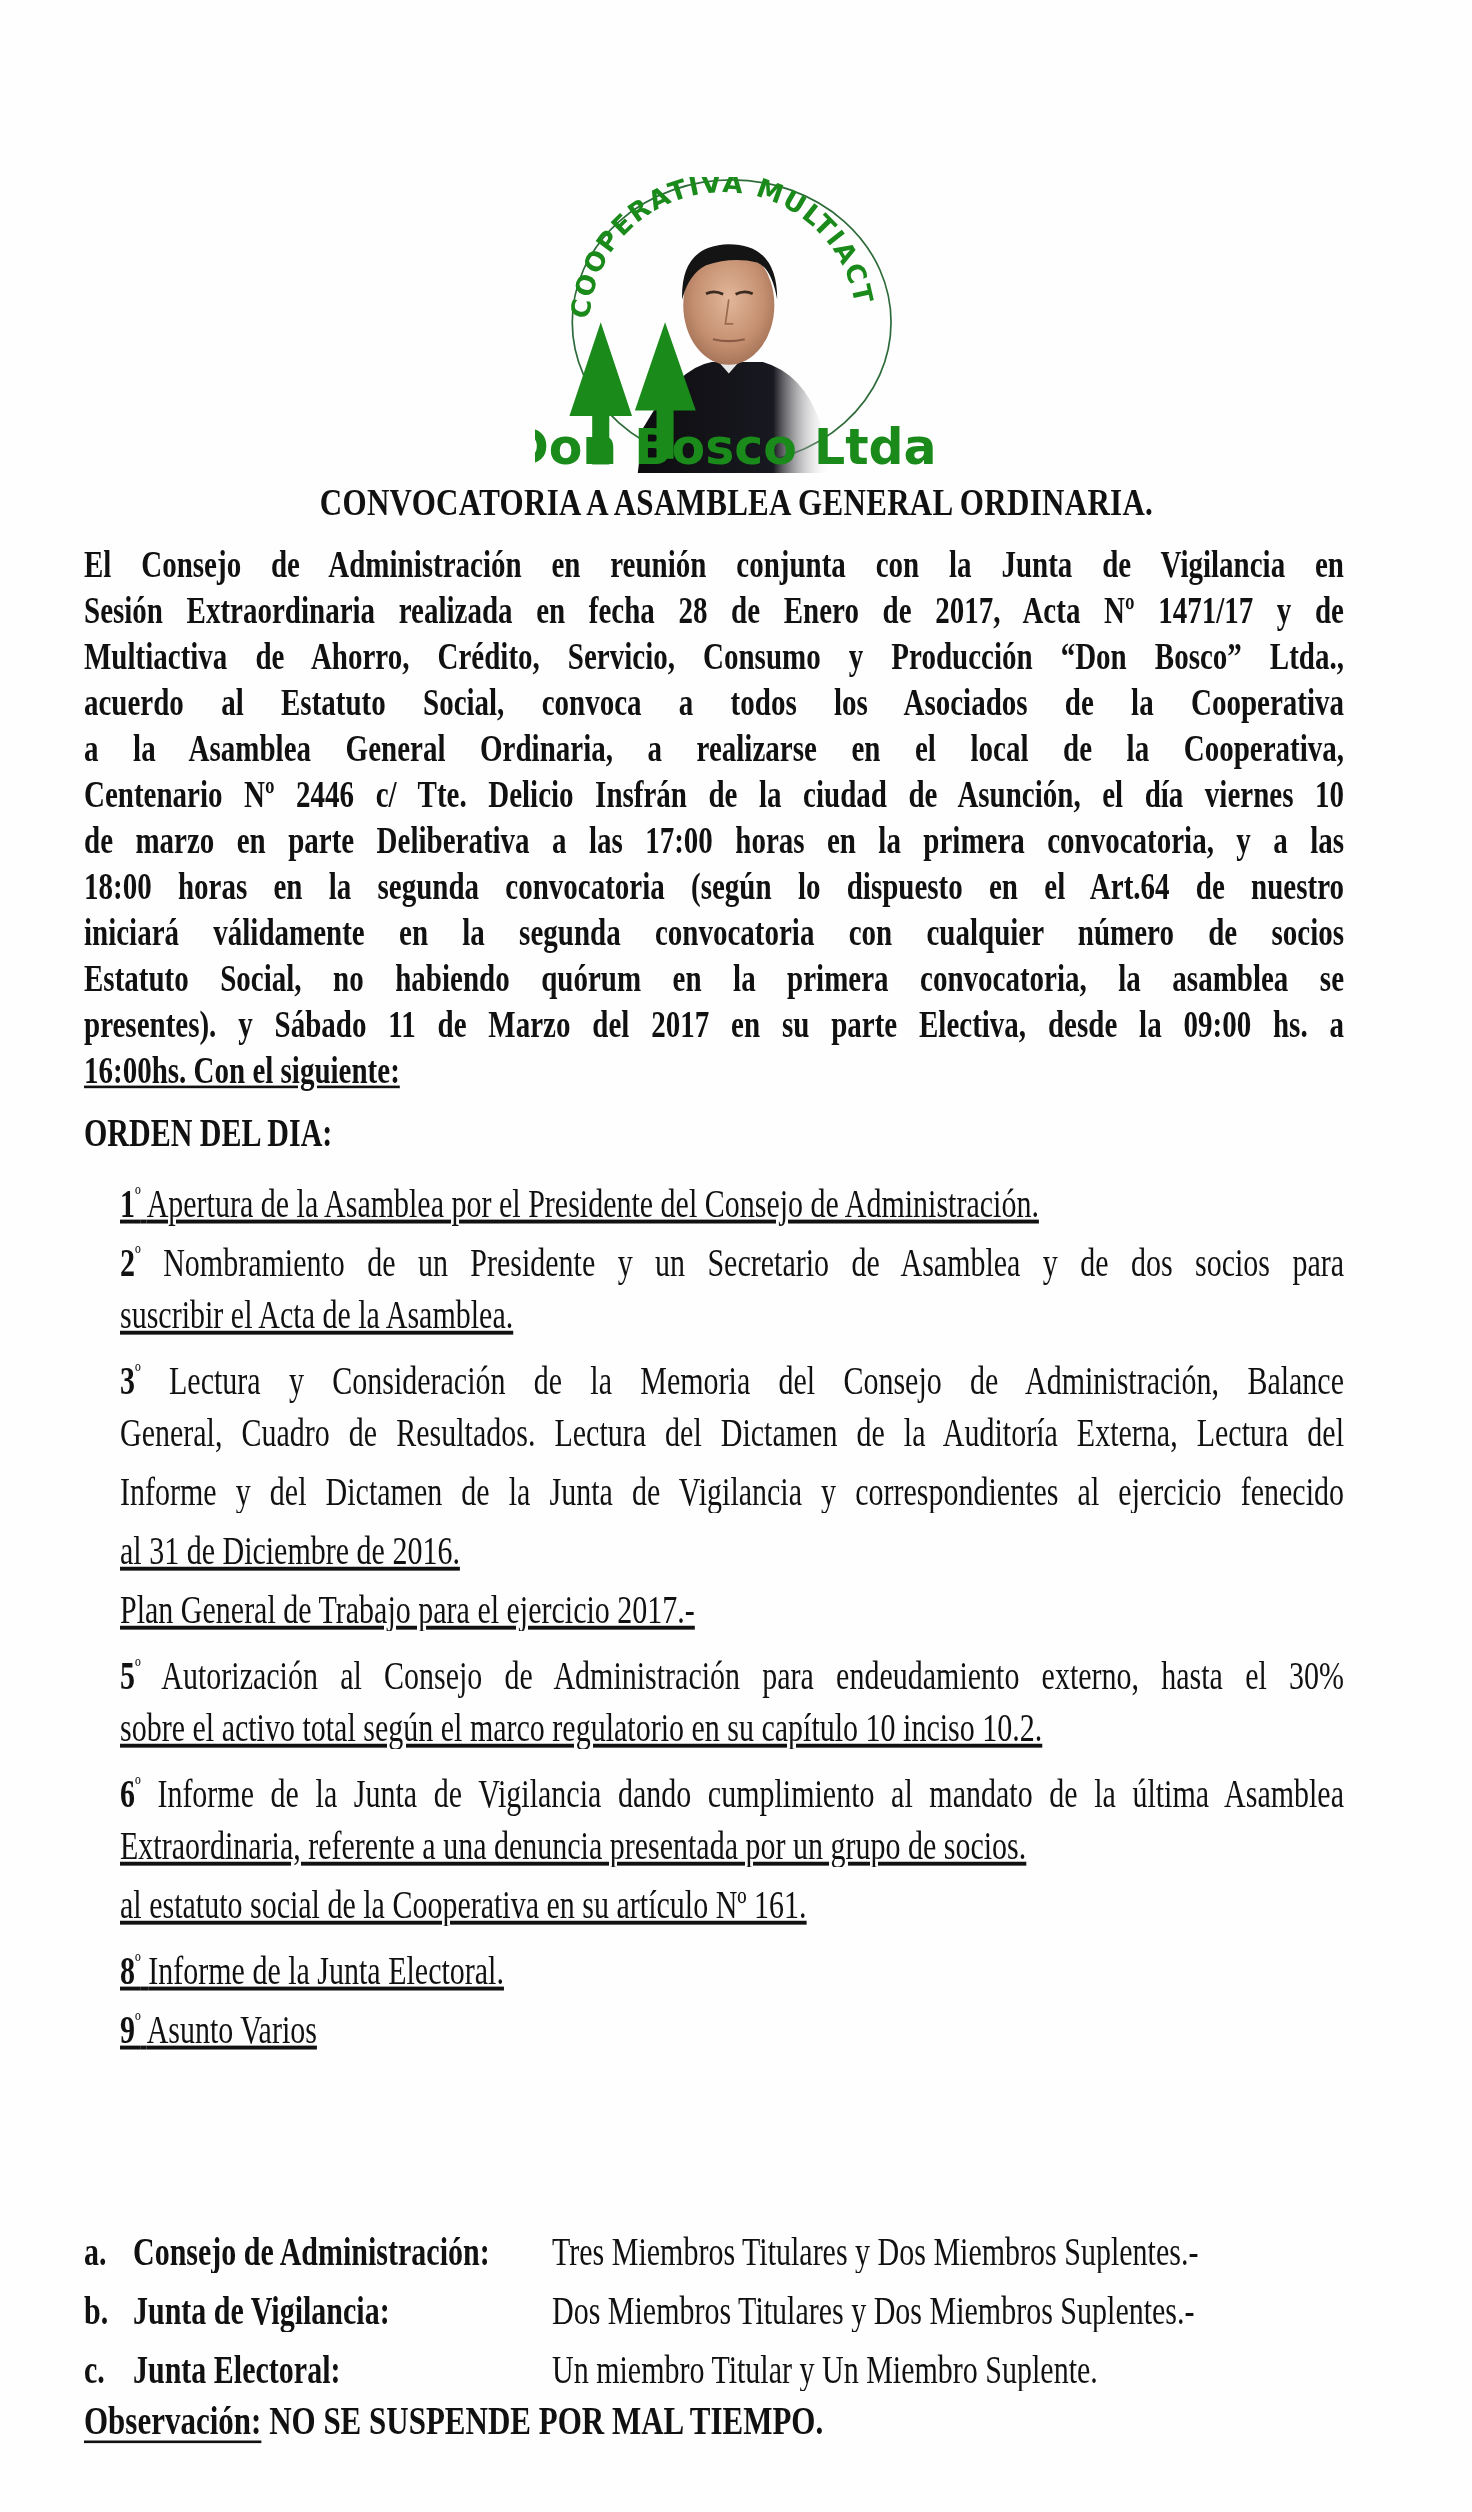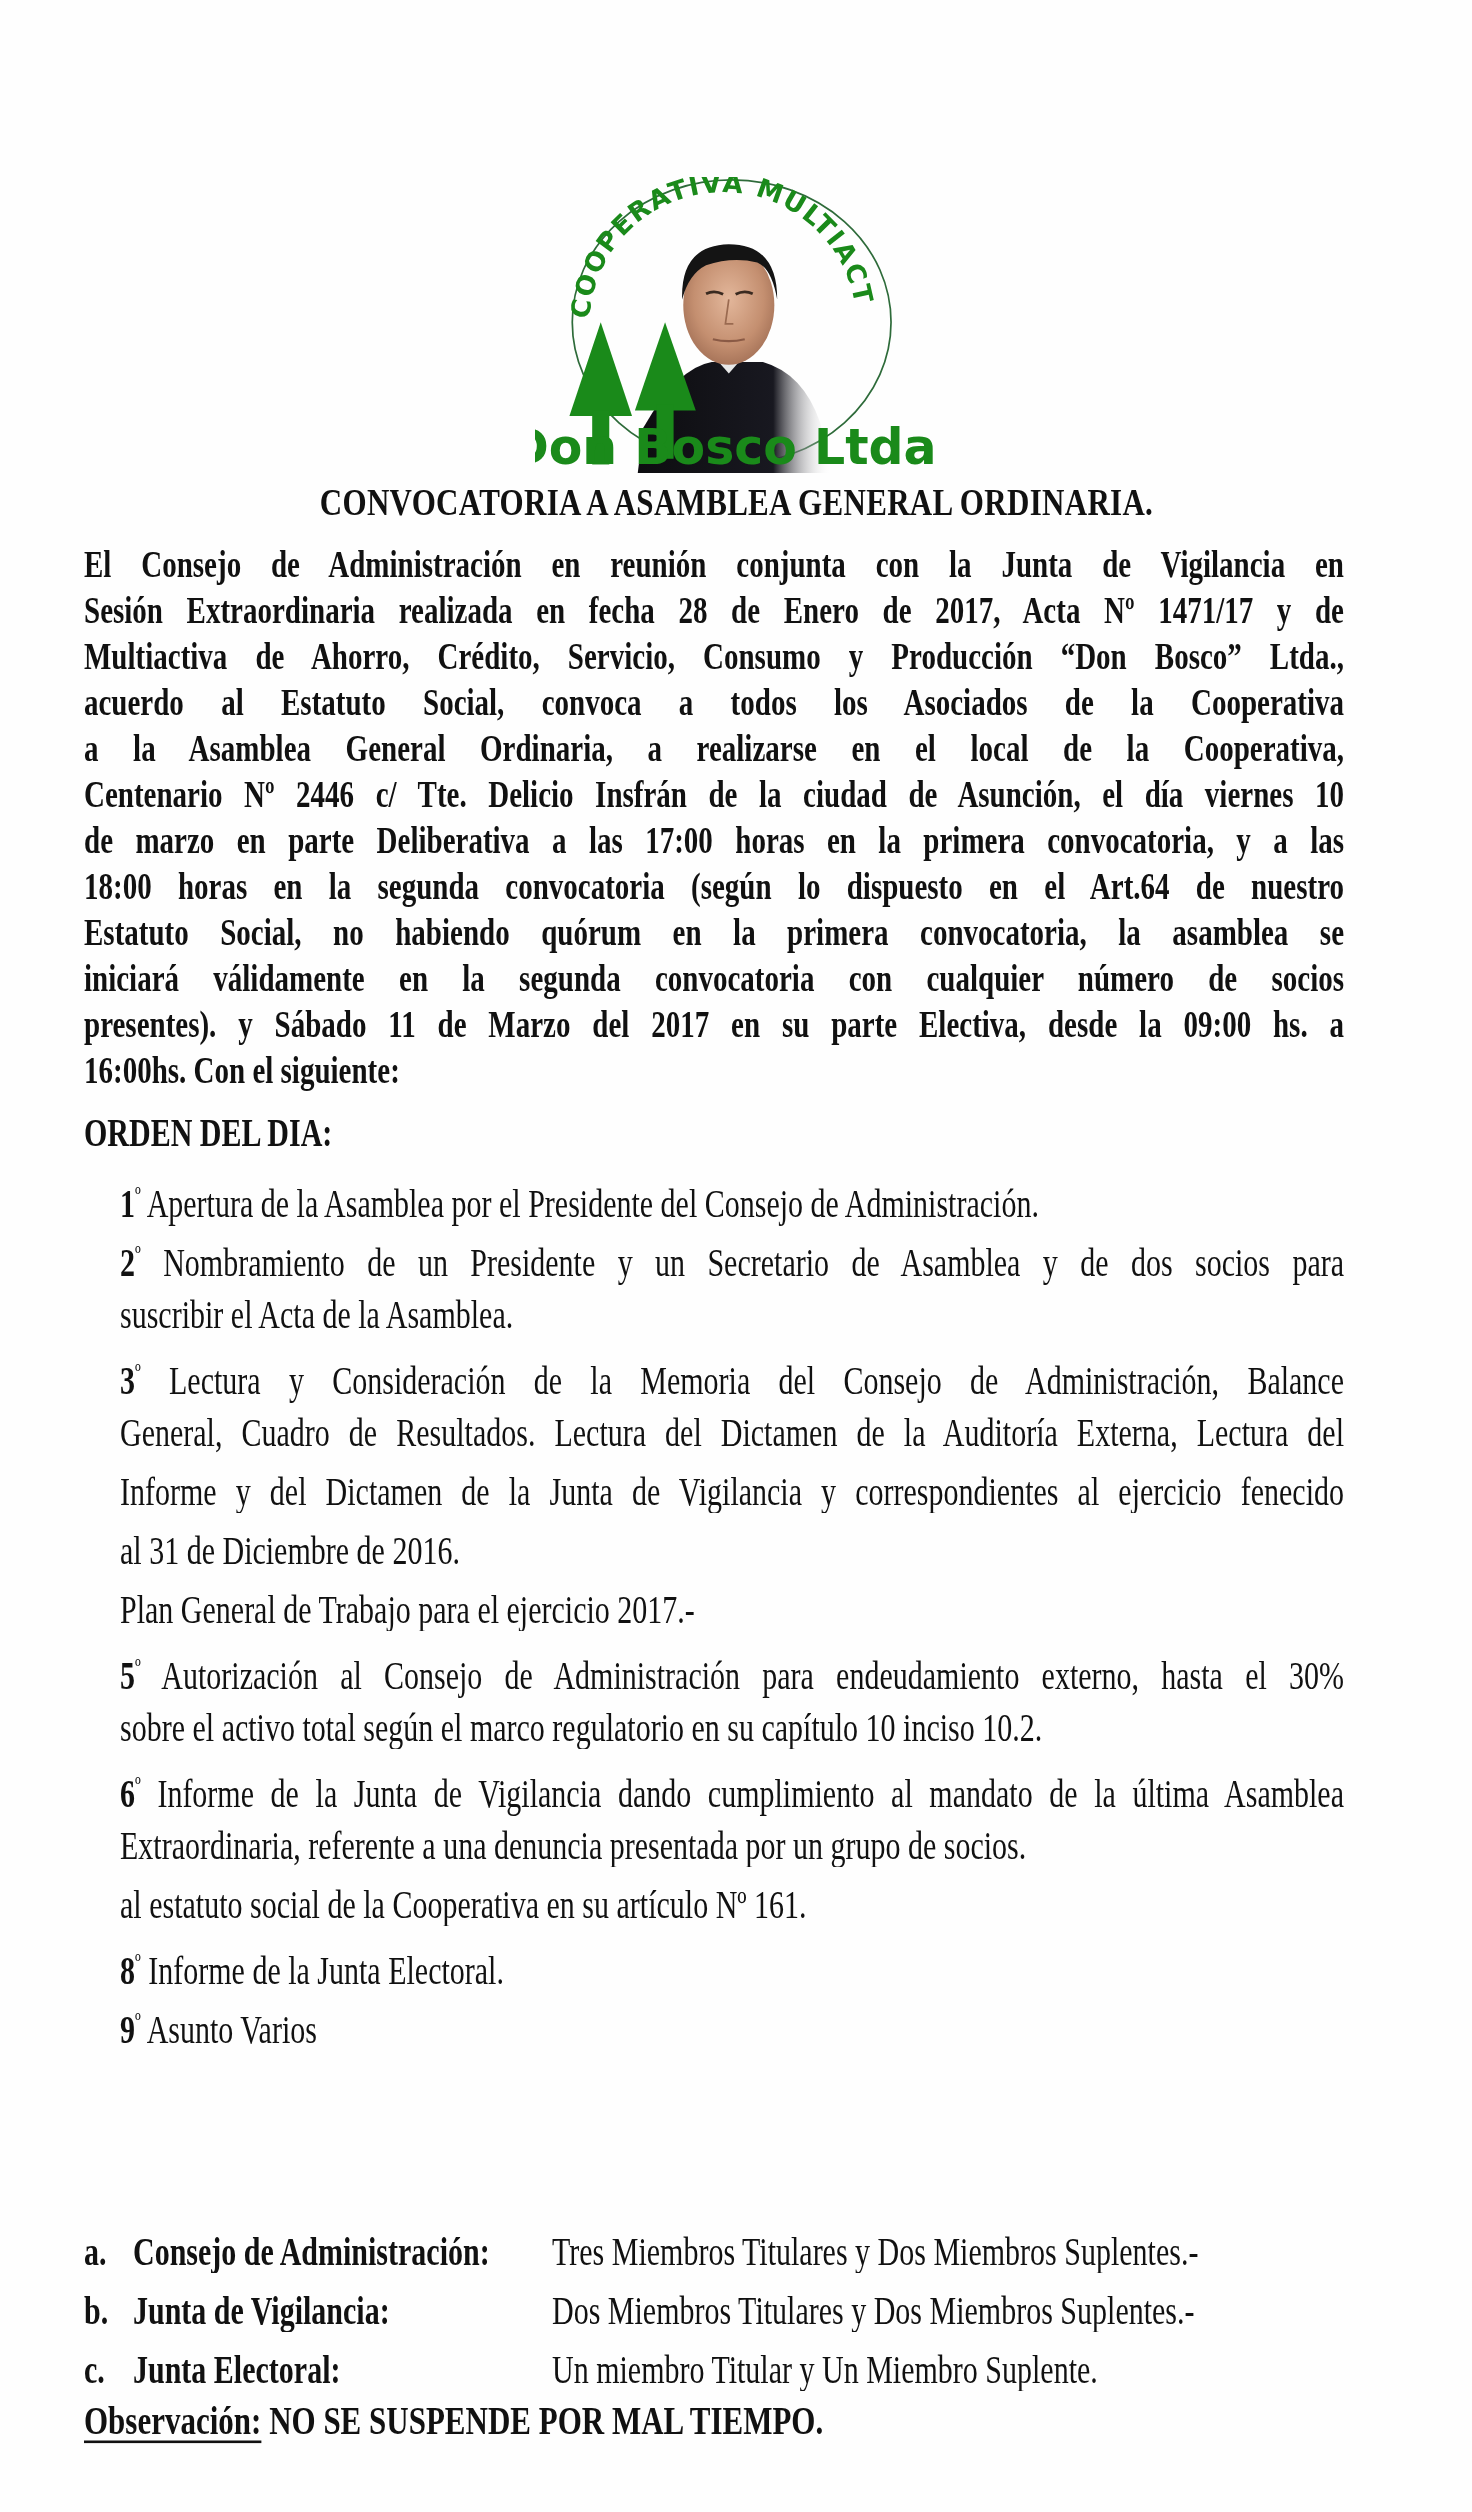"Estatuto Social, no habiendo quórum" div.line { order: before "iniciará válidamente en la segunda" -> after "iniciará válidamente en la segunda" }
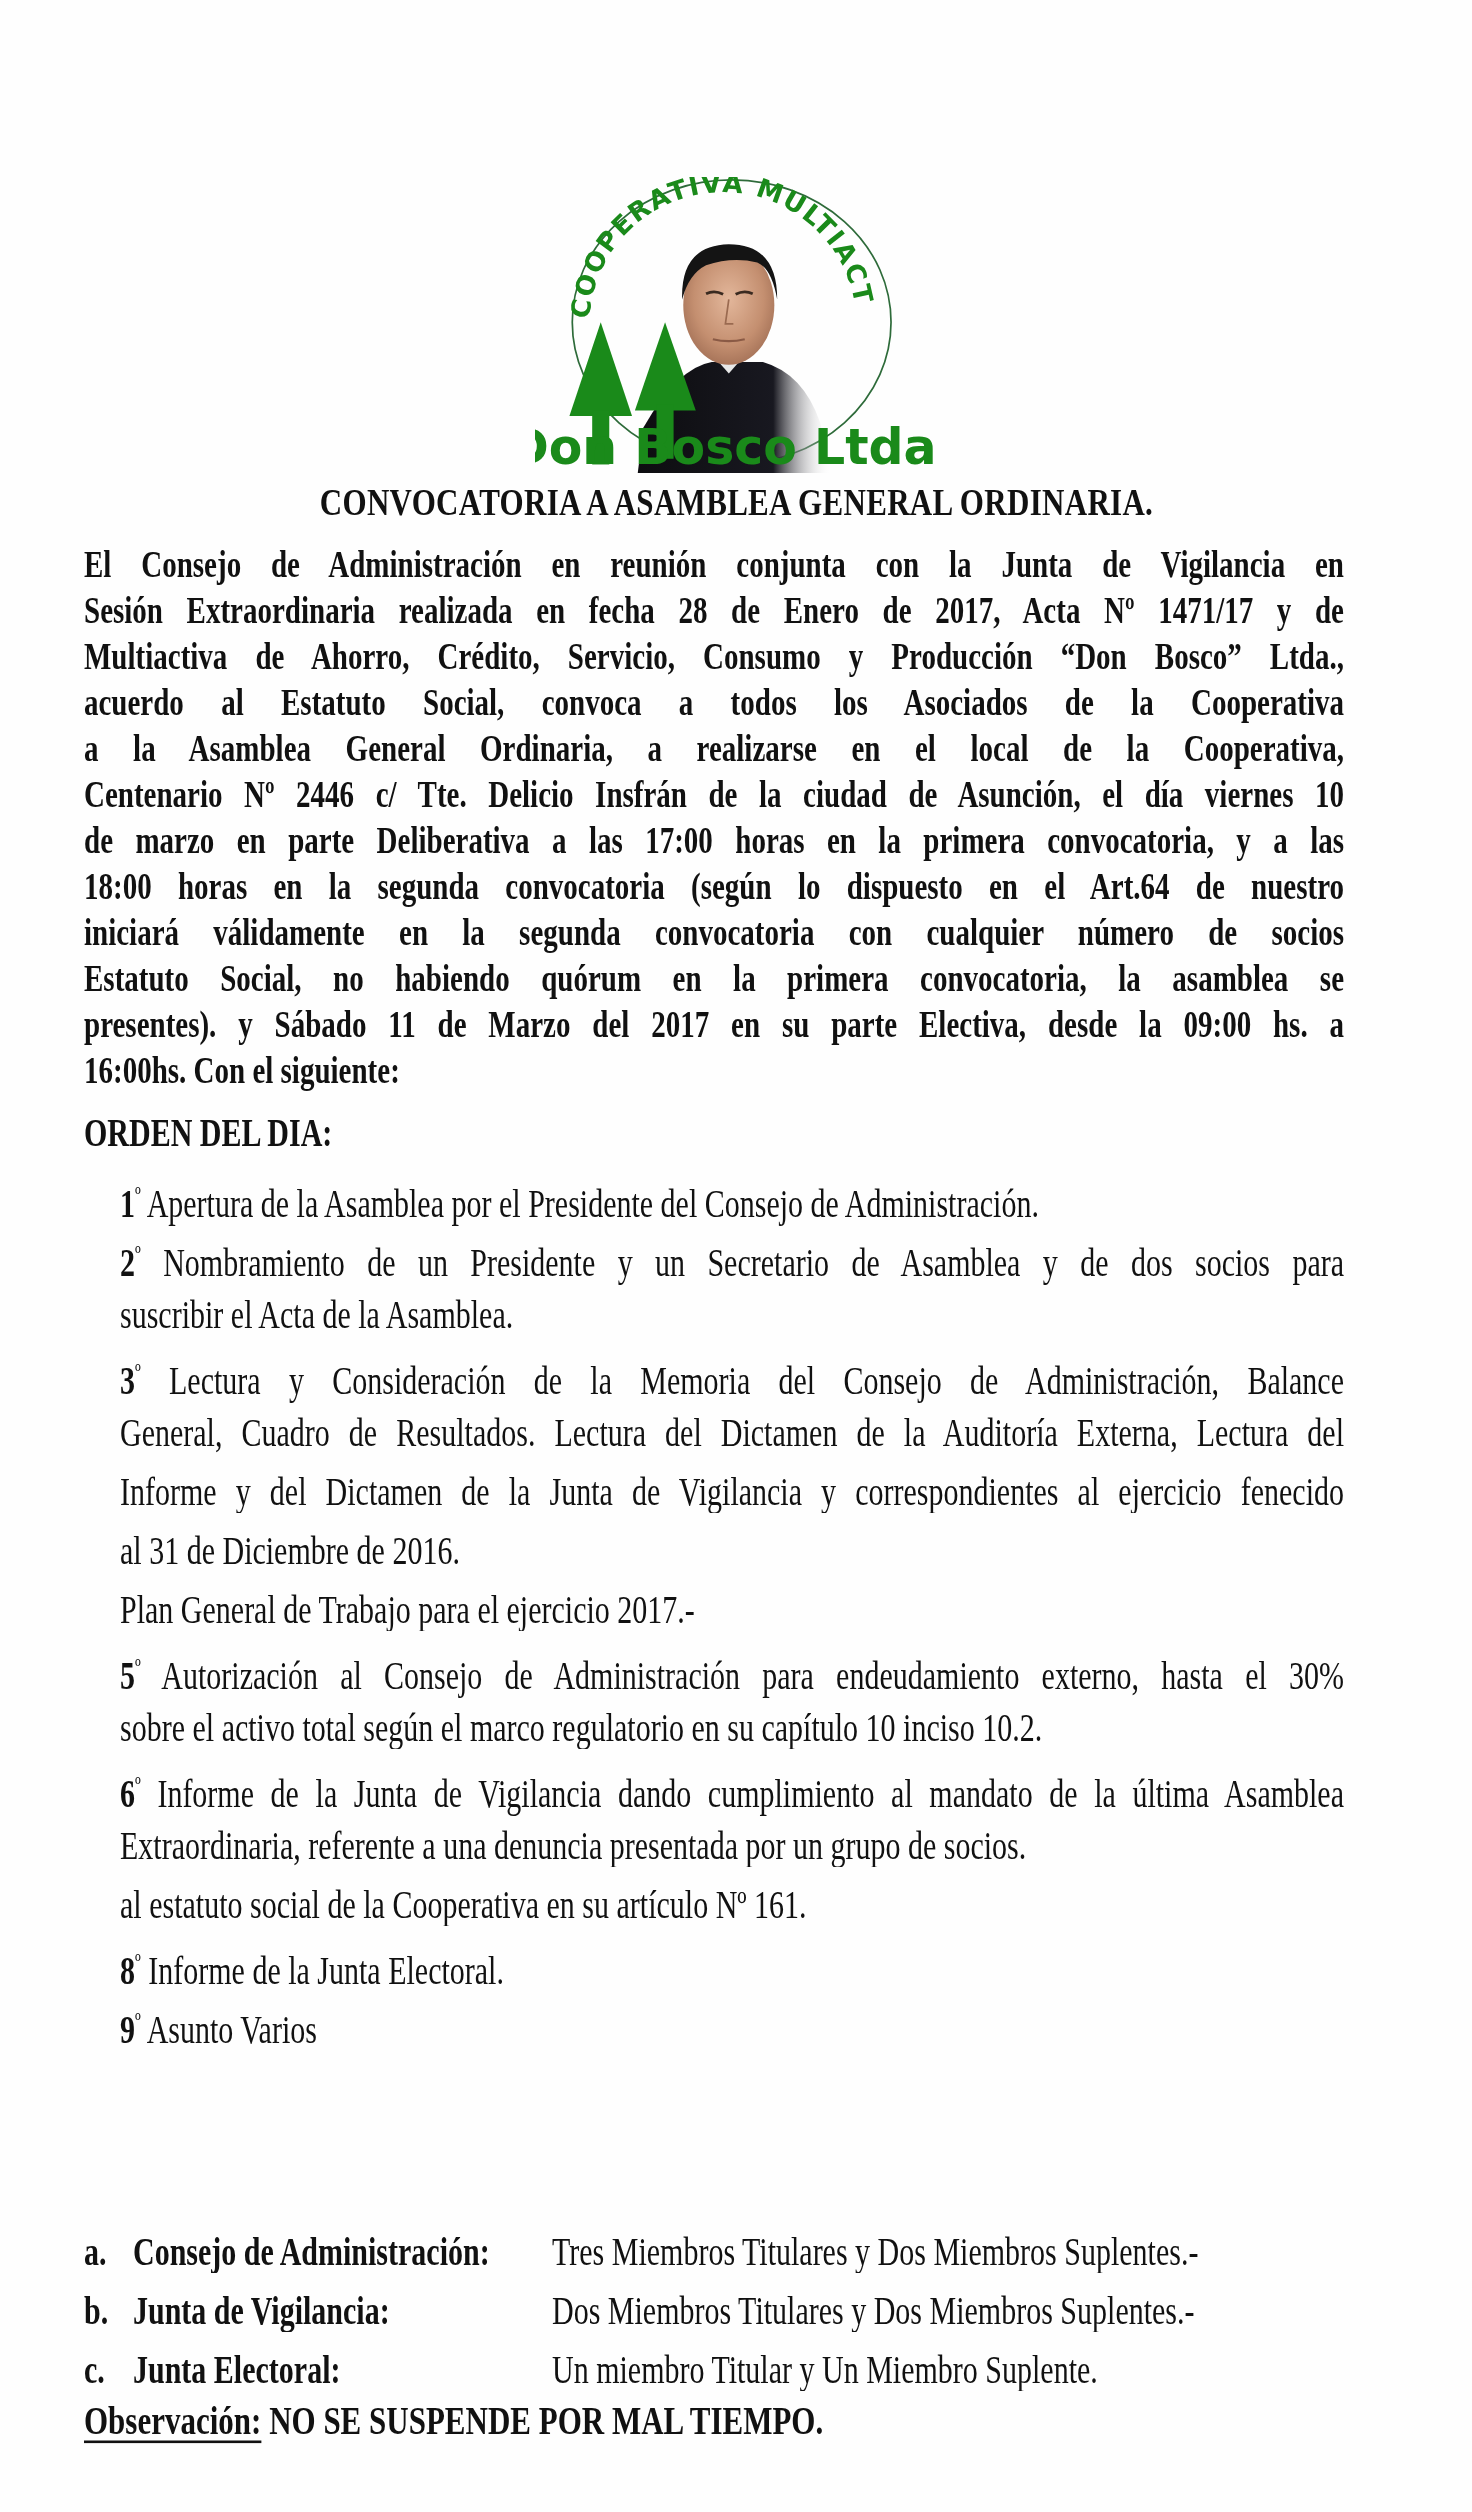"16:00hs. Con el siguiente:" .line.last { text-decoration: none -> underline }
